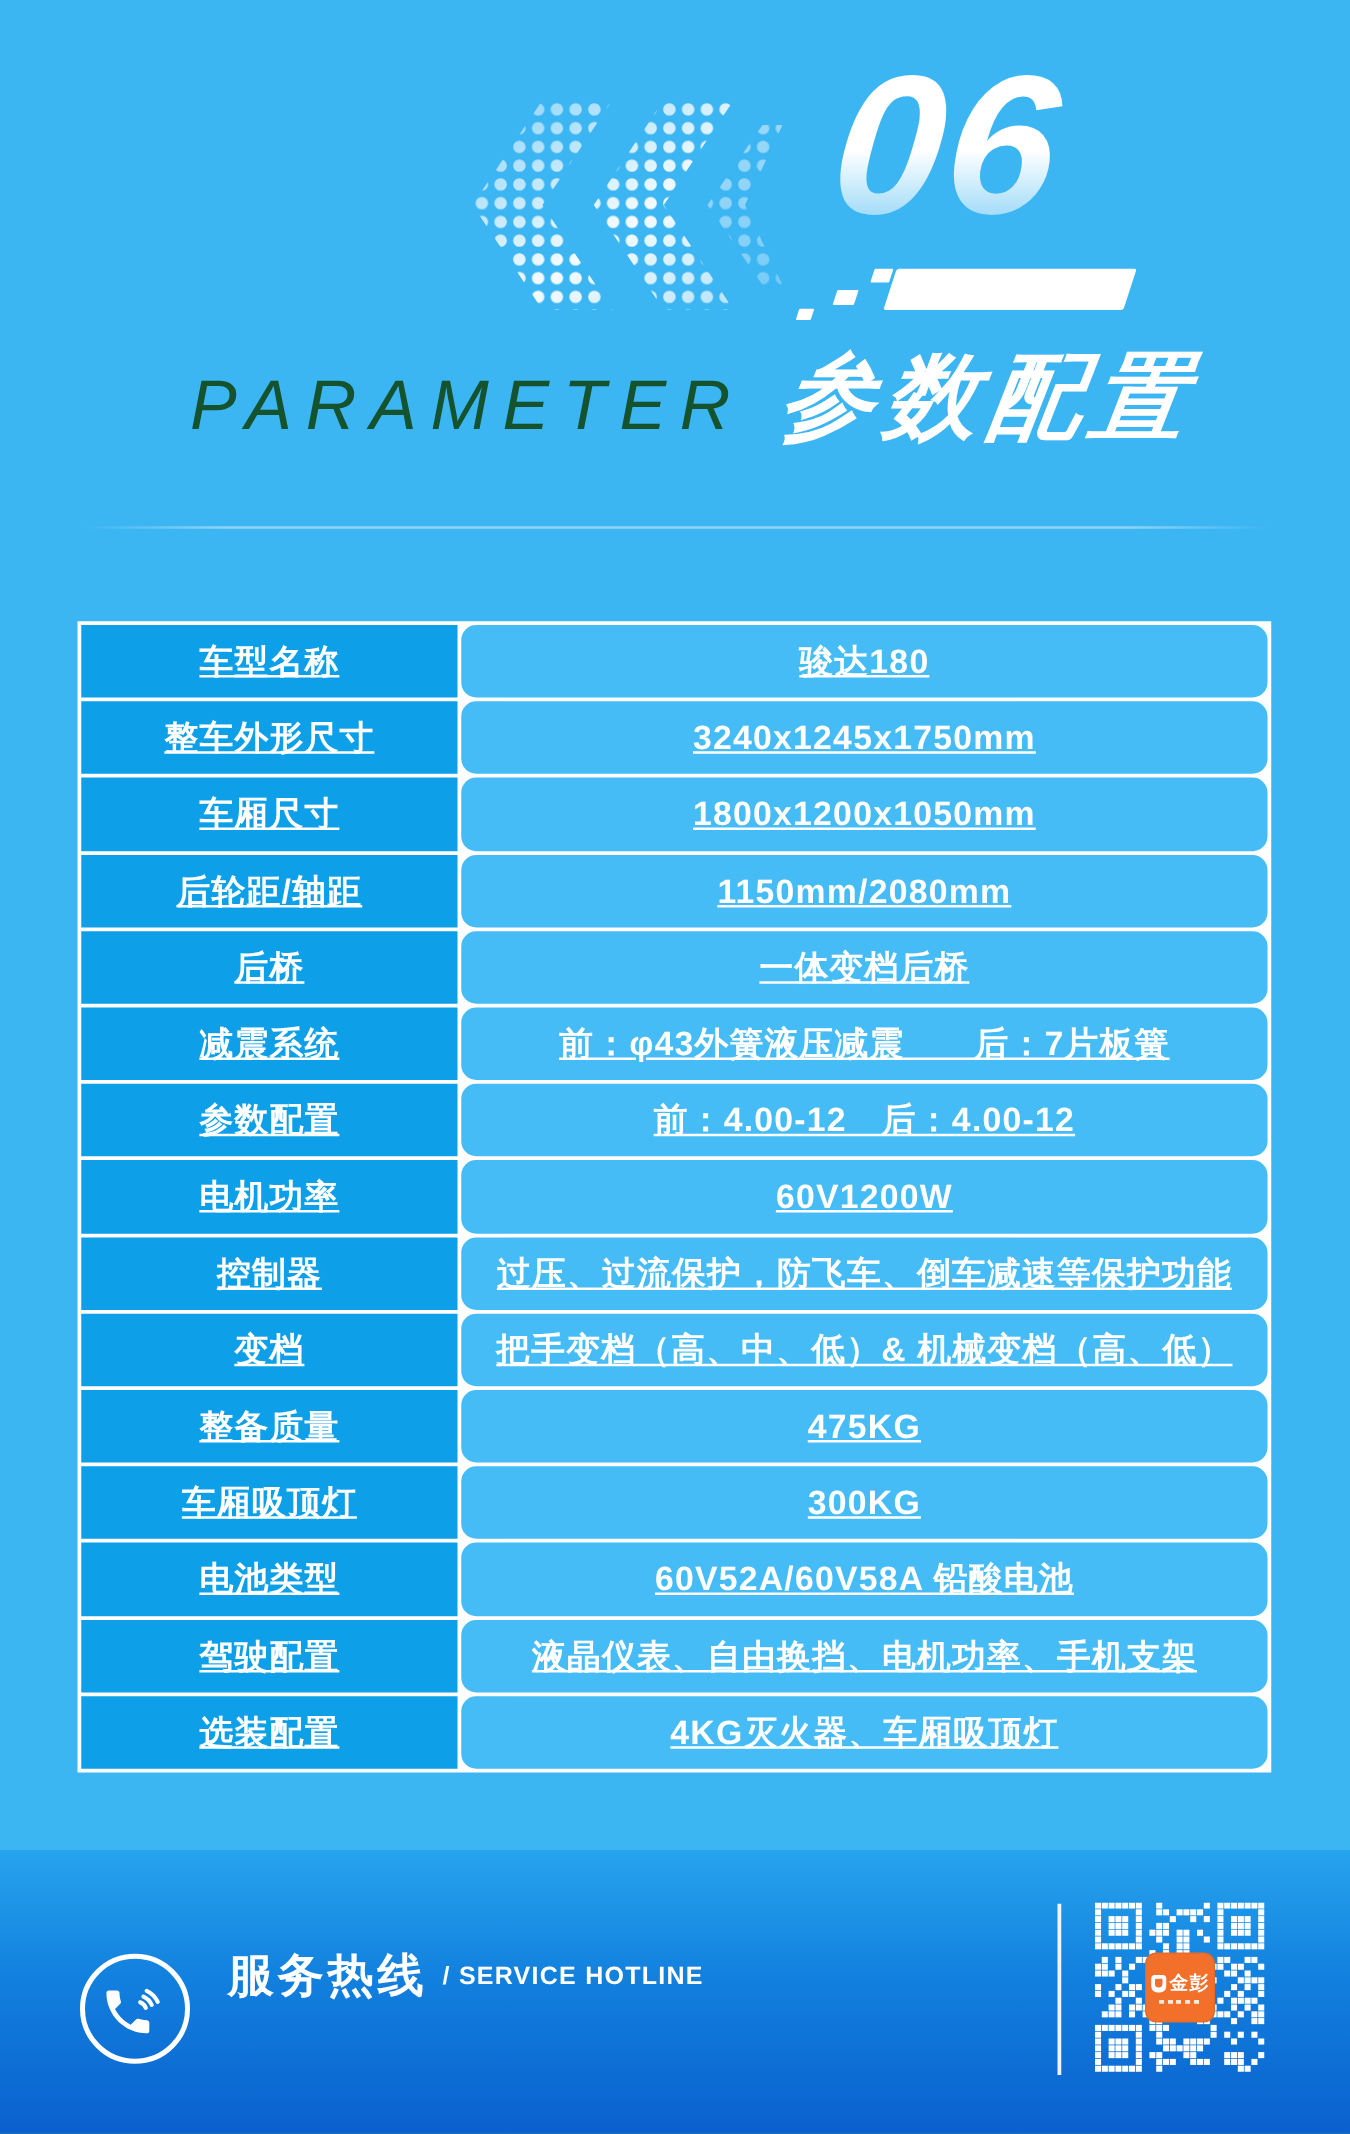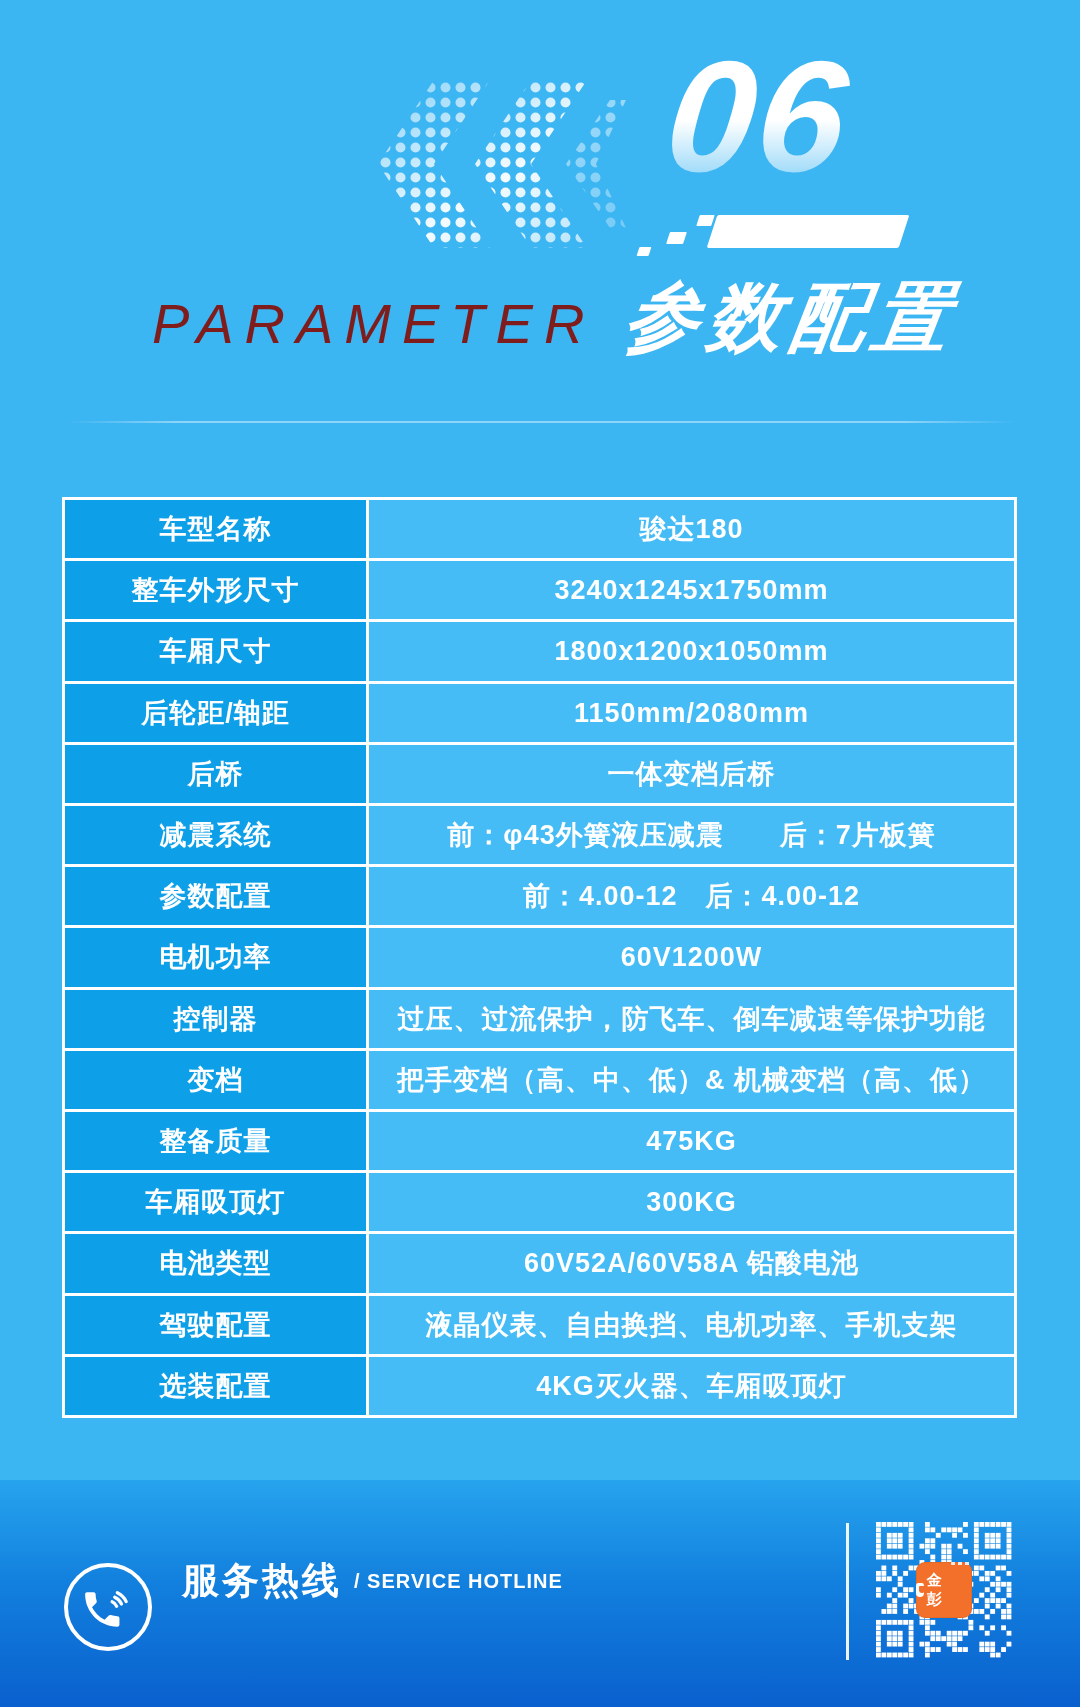"PARAMETER" .title-en { color: #7f1d1d -> #14532d }
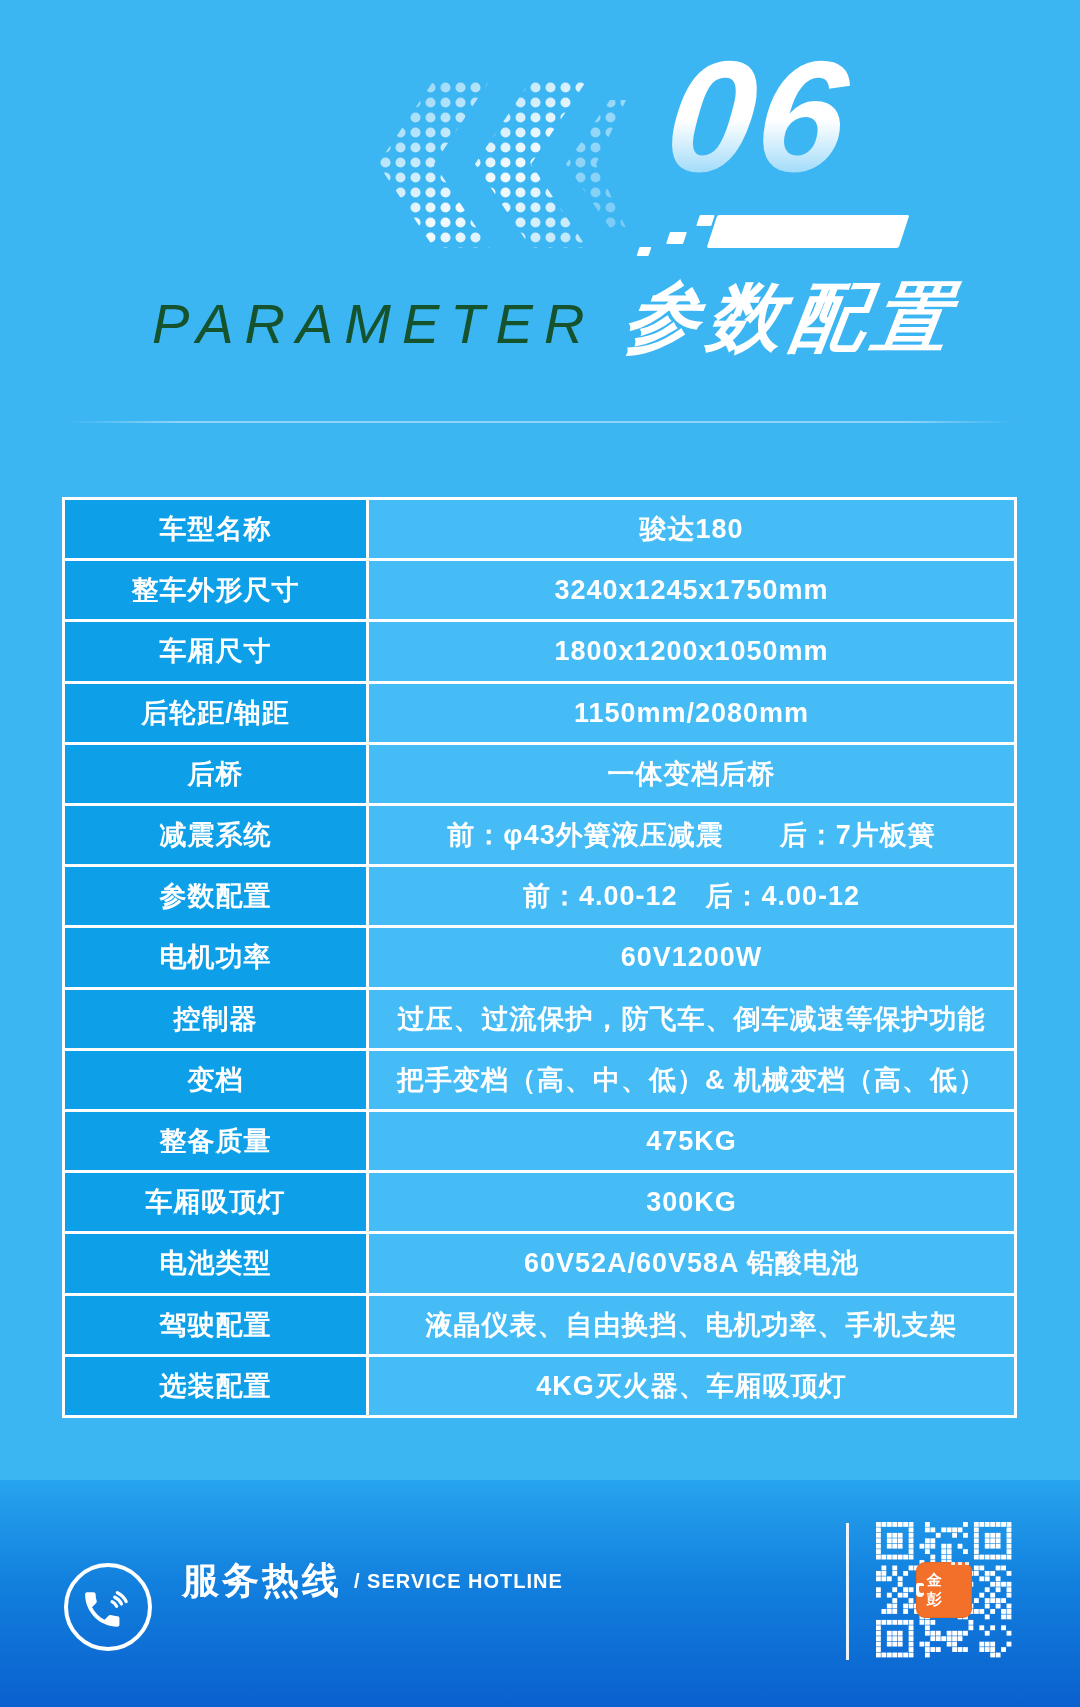"车型名称" .cell { text-decoration: none -> underline }
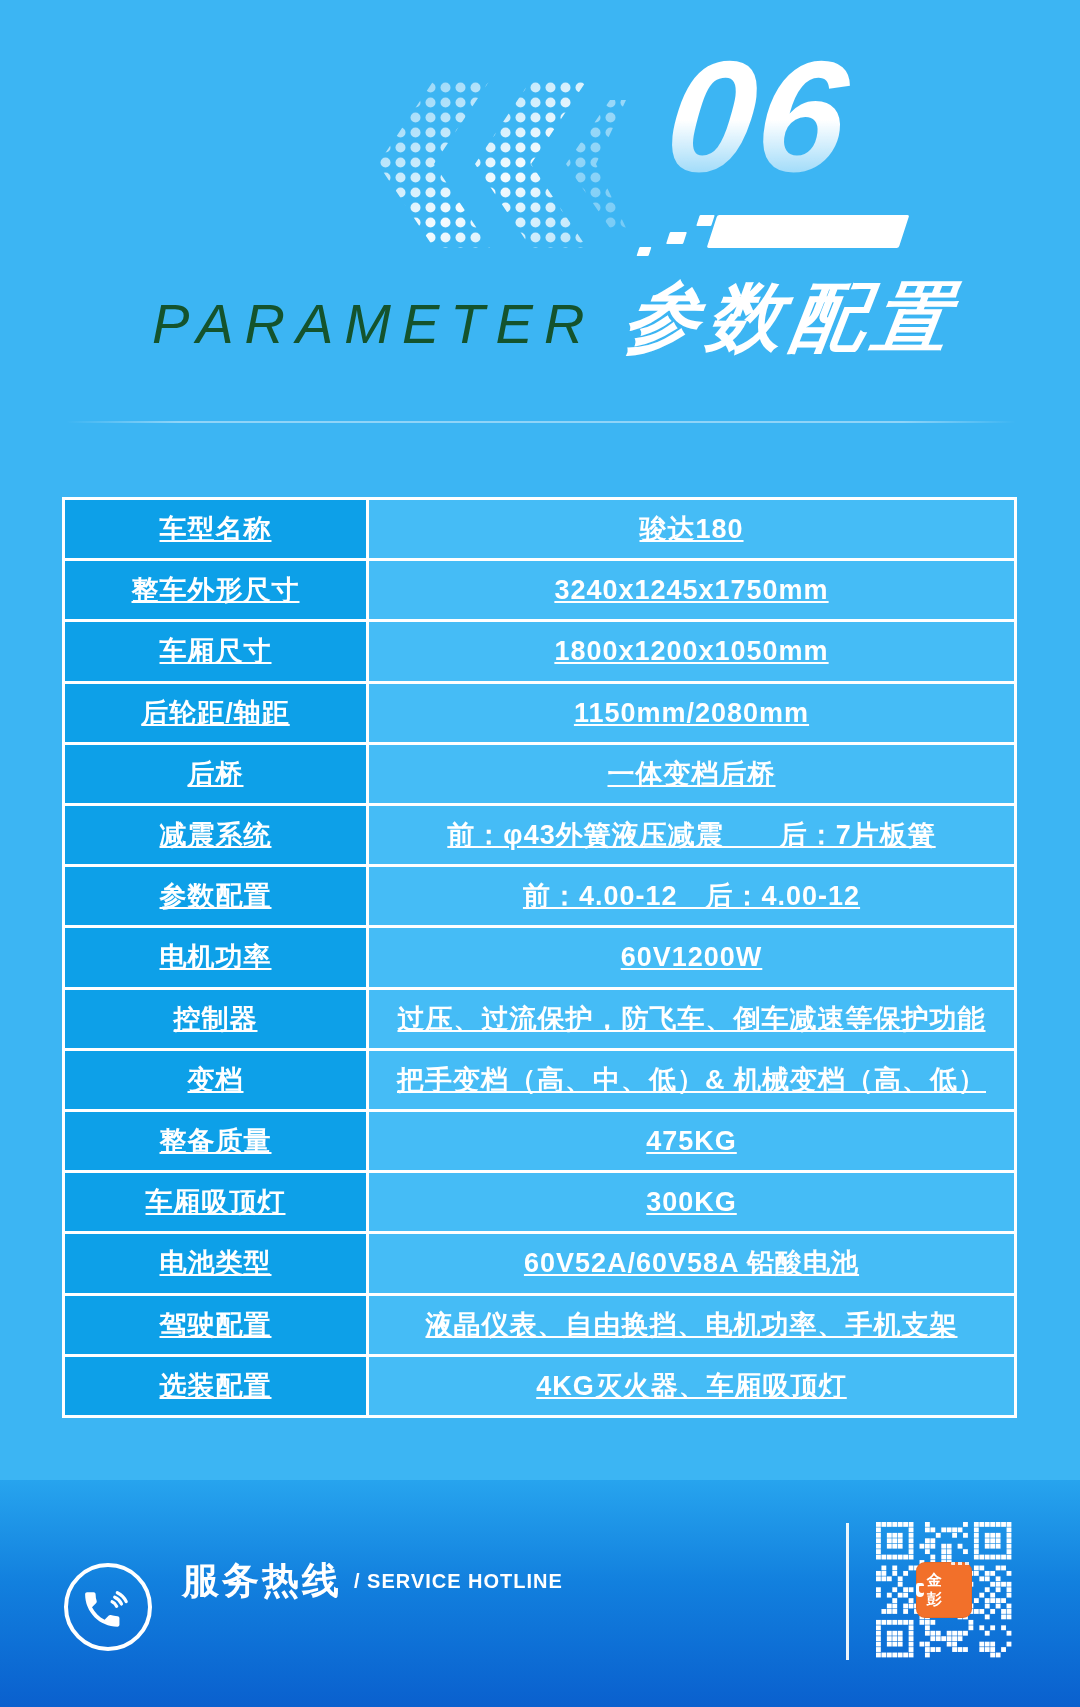"骏达180" .cell.value { border-radius: none -> 12px }
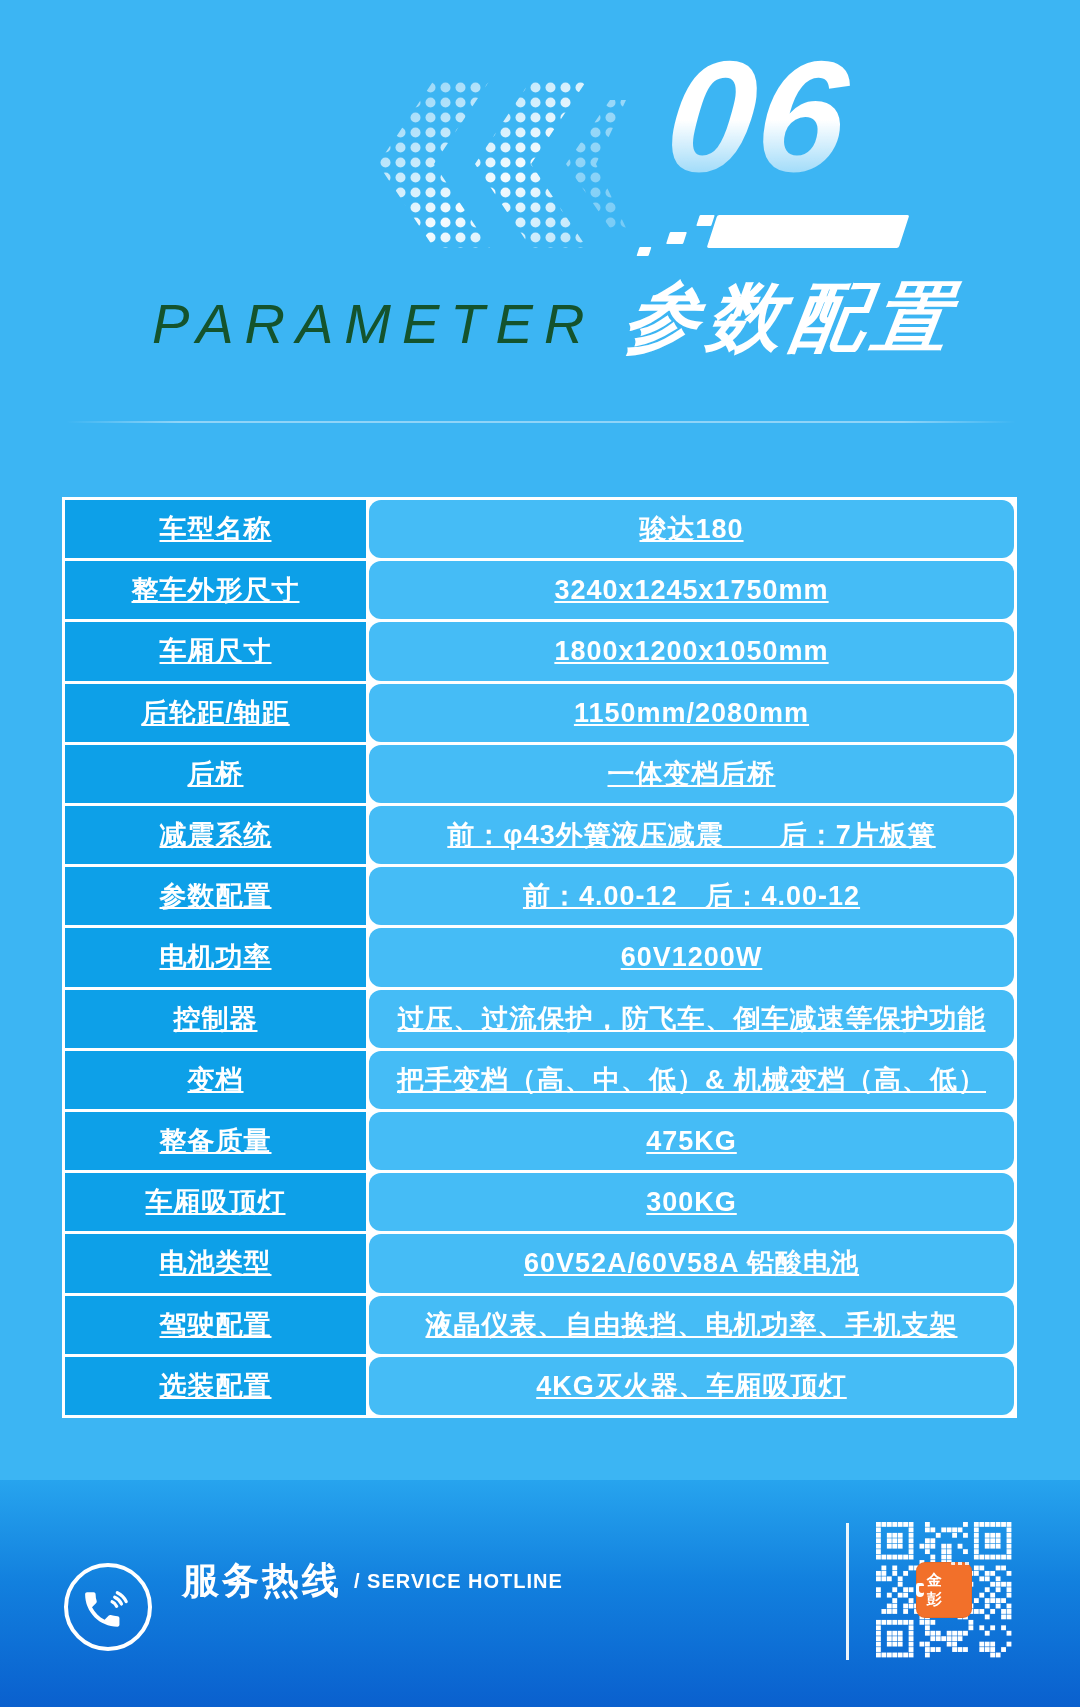"金彭" .qr-logo { align-items: none -> center; flex-direction: row -> column }
